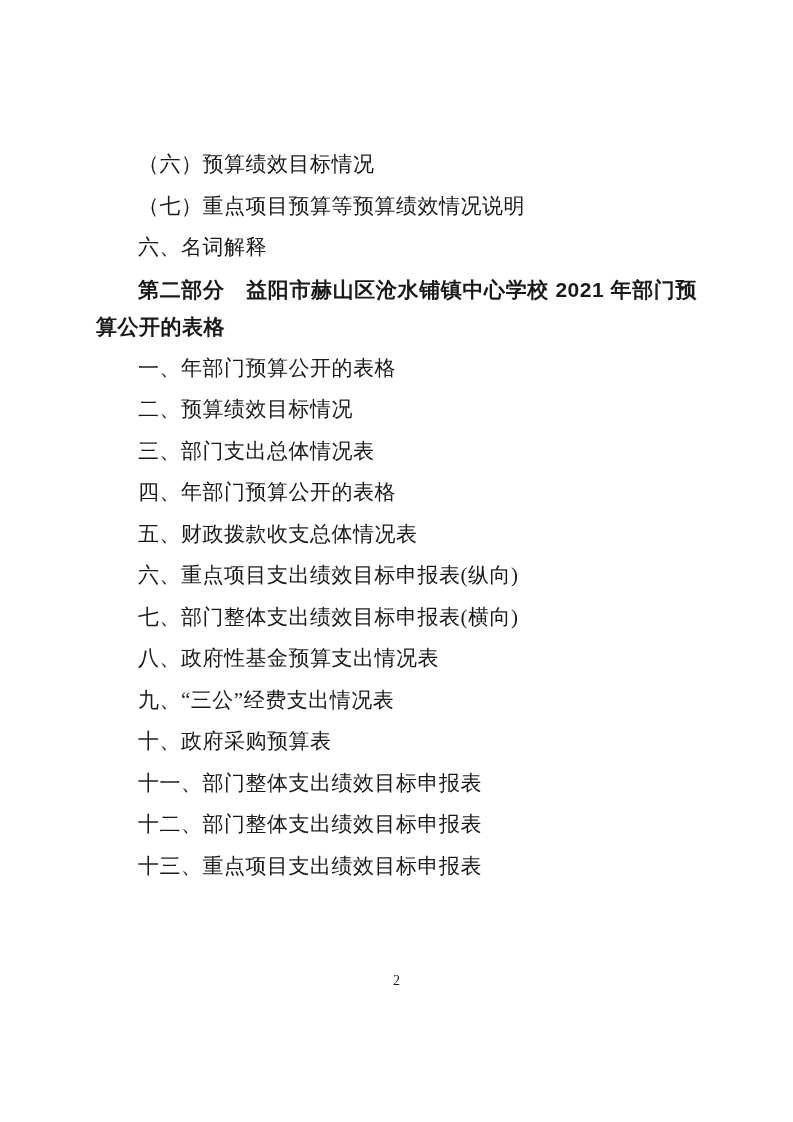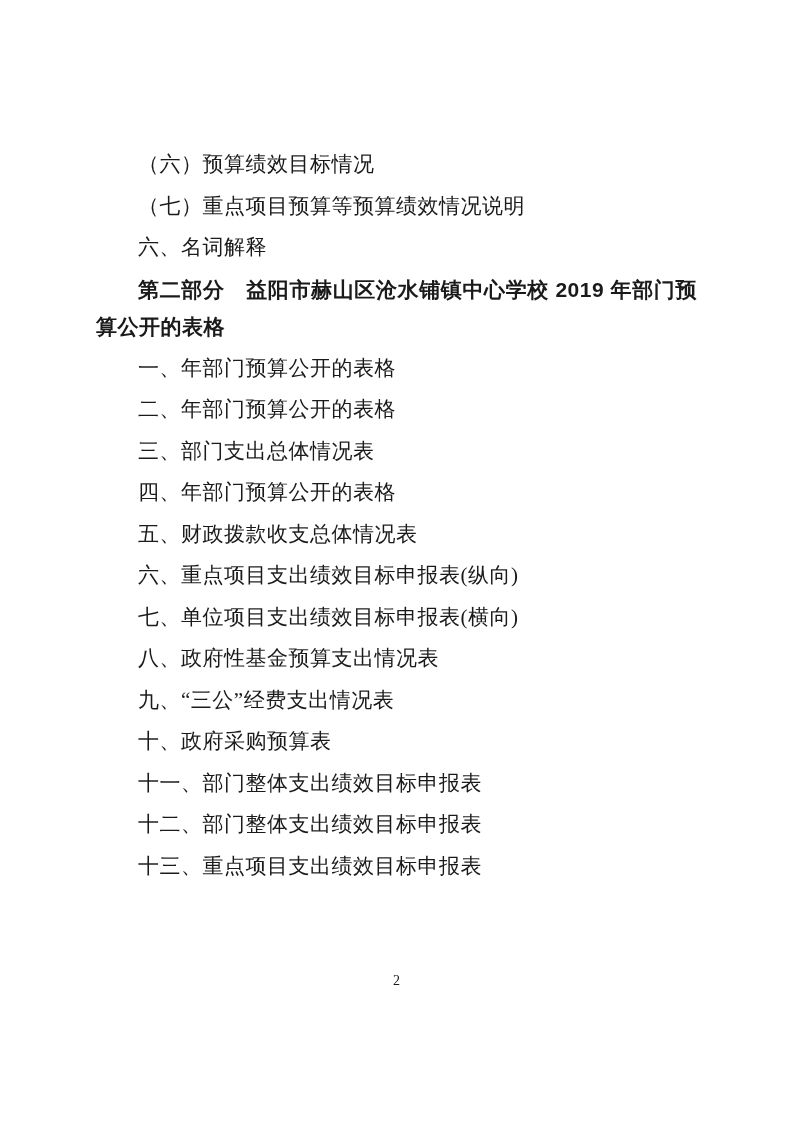"第二部分 益阳市赫山区沧水铺镇中心学校 2019 年部门预算公开的表格" p.section-heading { text: 2019 -> 2021 }
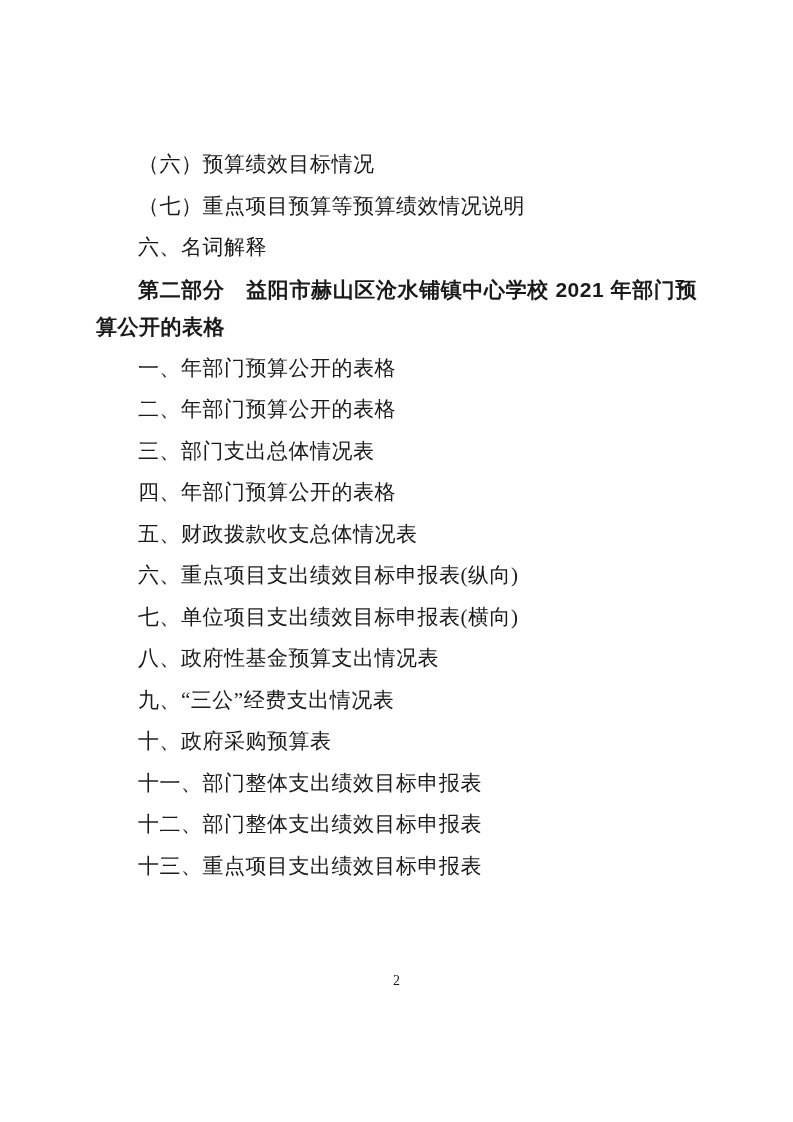"二、年部门预算公开的表格" p { text: 年部门预算公开的表格 -> 预算绩效目标情况 }
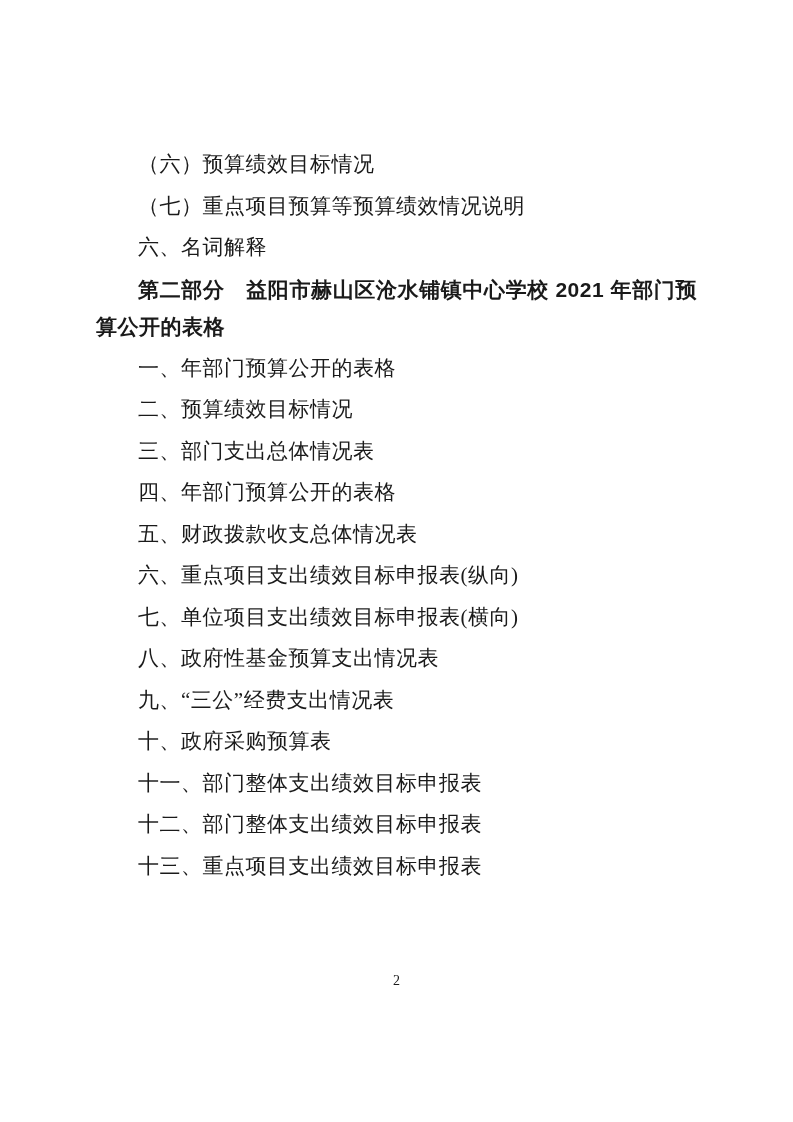"七、单位项目支出绩效目标申报表(横向)" p { text: 单位项目 -> 部门整体 }
